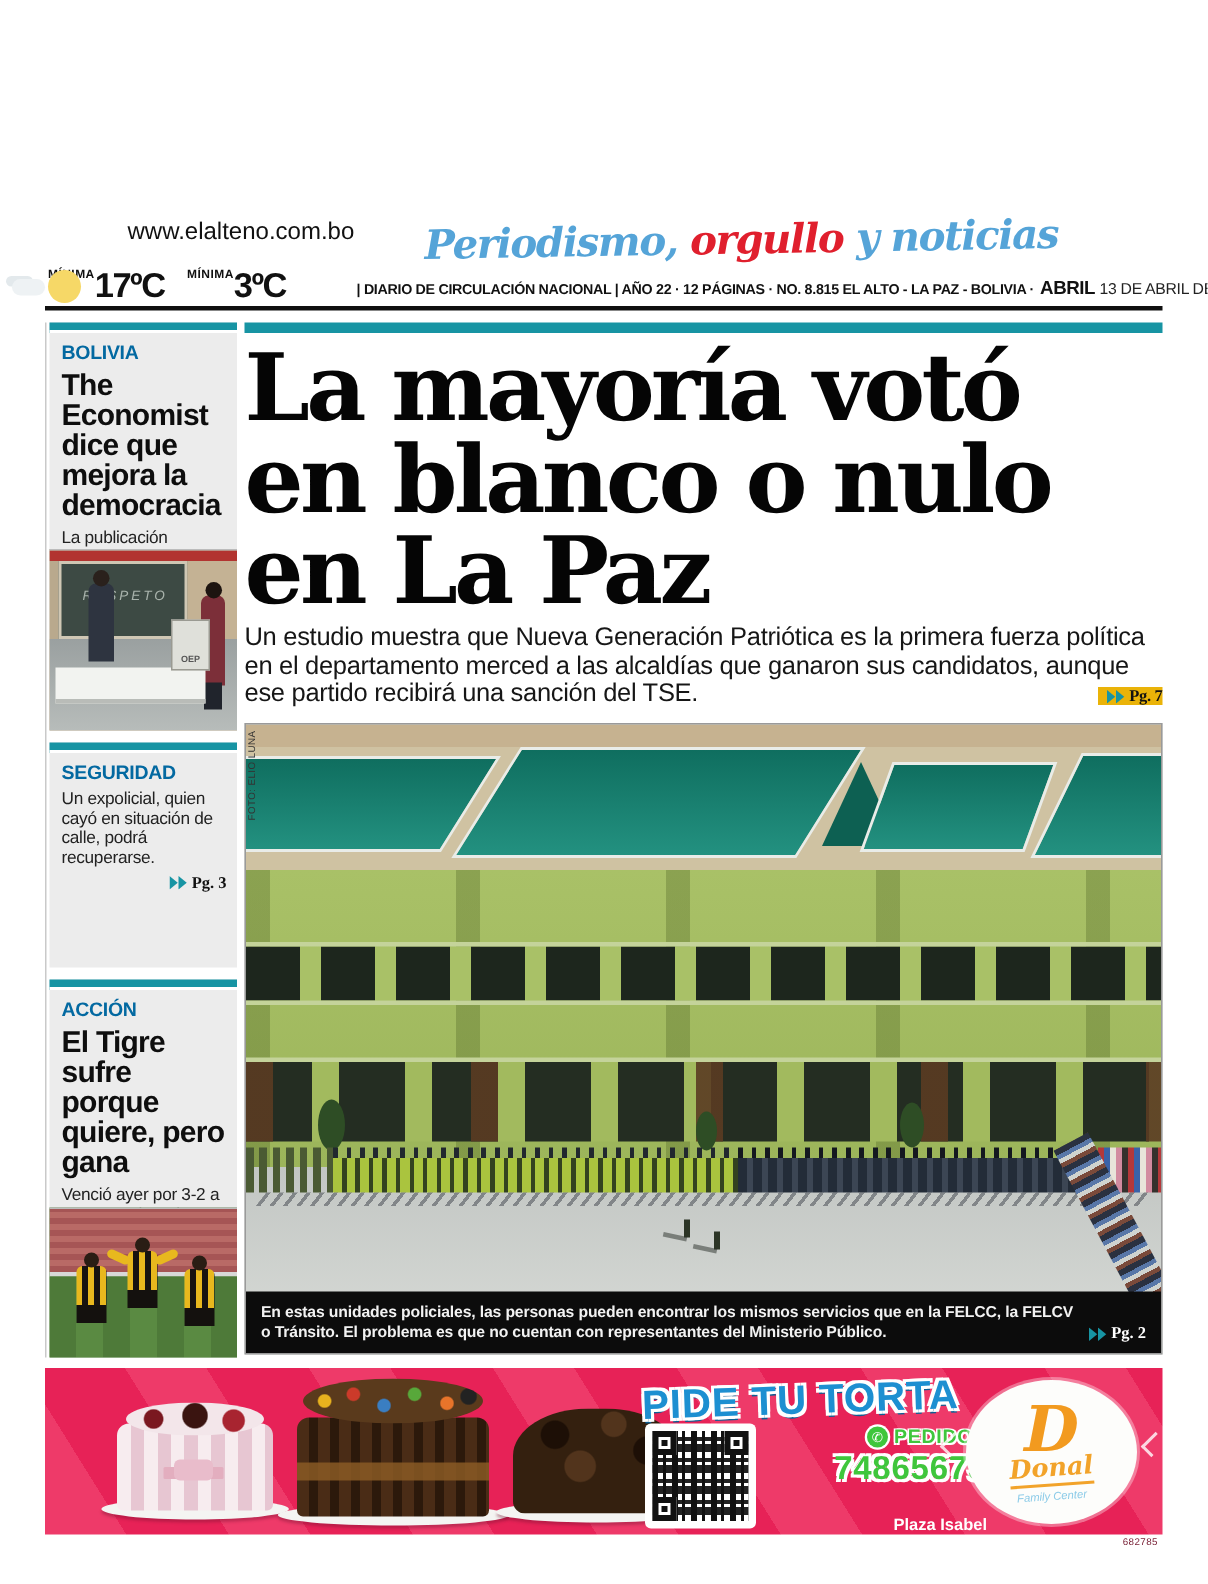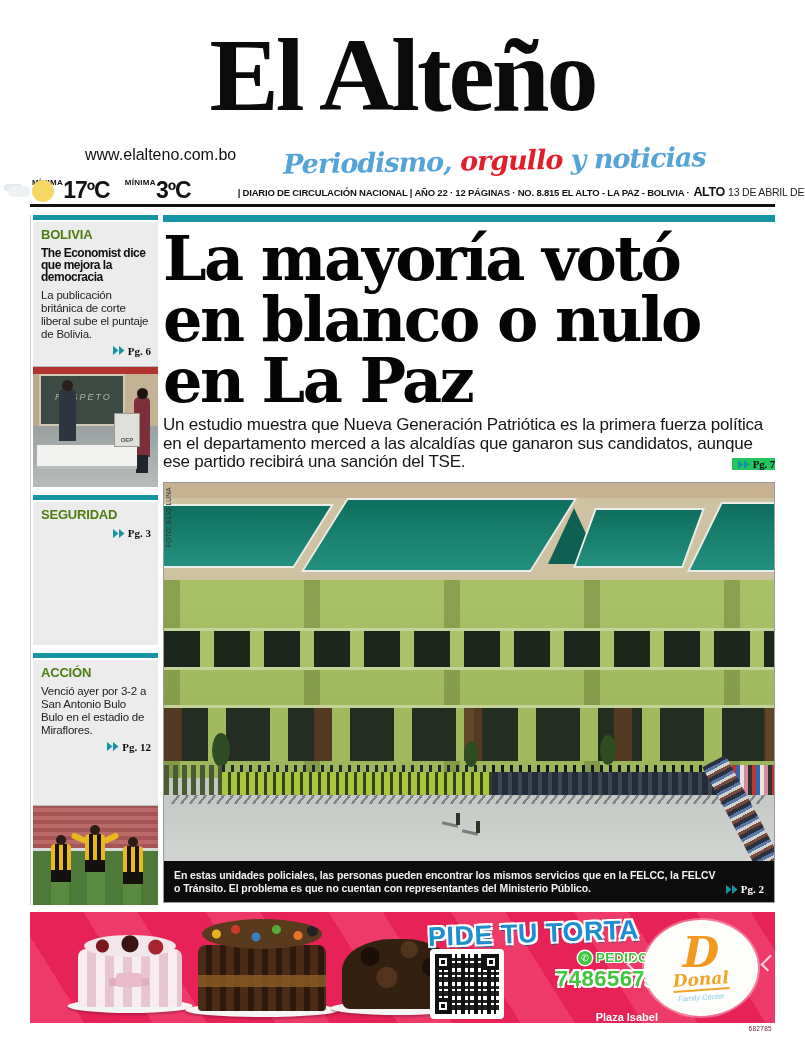"El Alteño" h1.mast-title { html: <h1>El Alteño</h1> -> none }
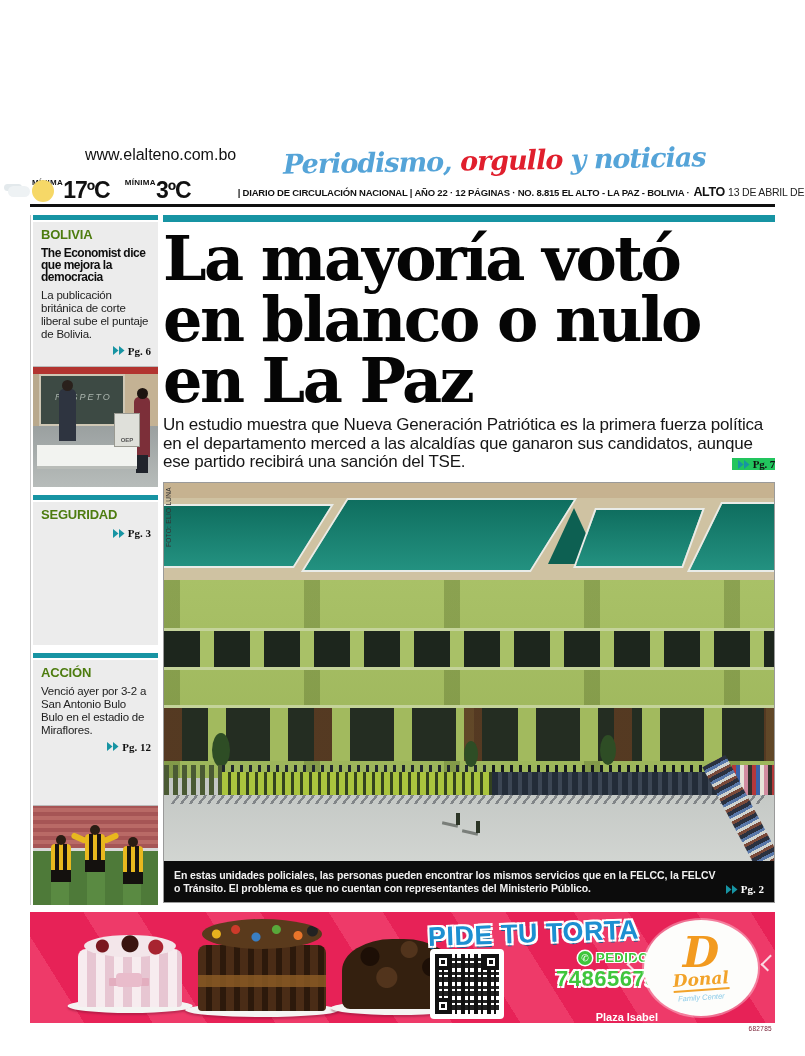"ALTO" span.det-day { text: ALTO -> ABRIL }
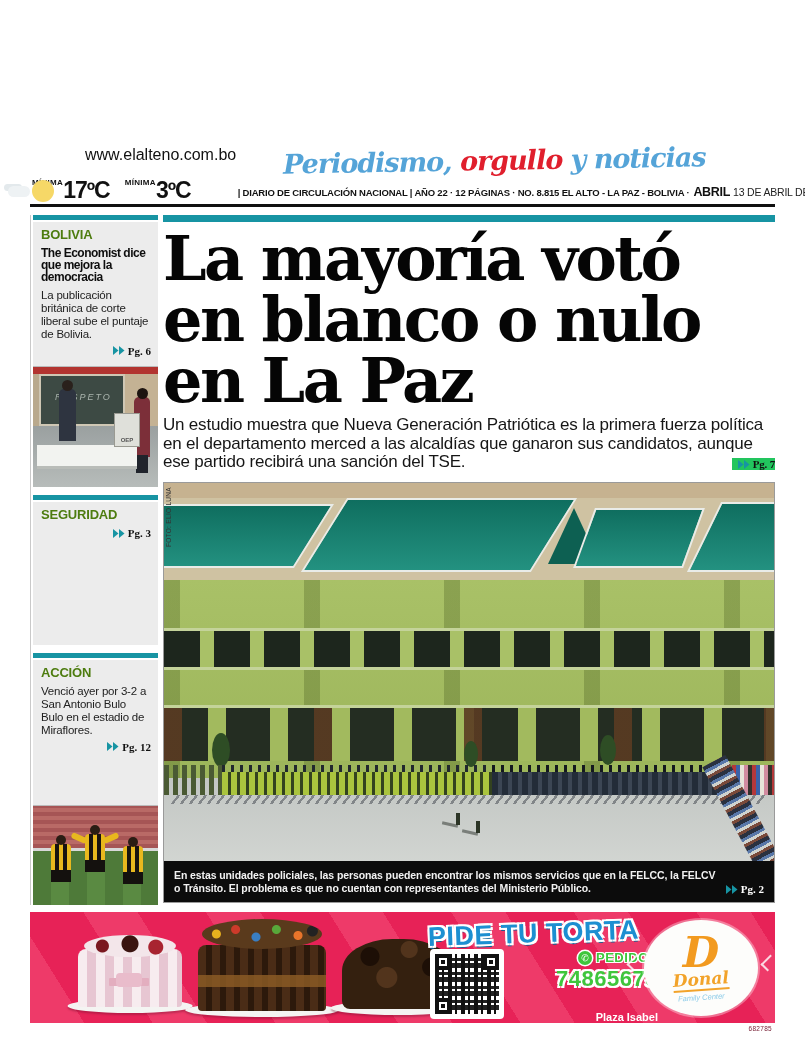"BOLIVIA" .kicker { color: #4d7c0f -> #0369a1 }
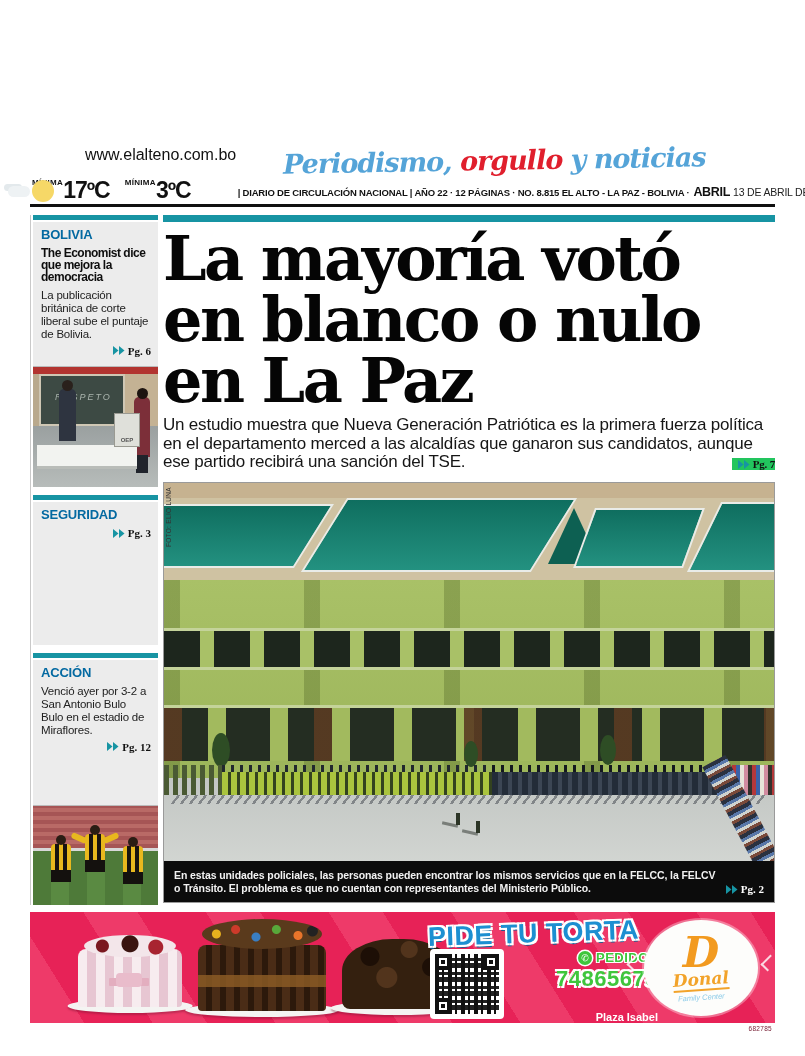"The Economist dice que mejora" .side-headline { font-size: 12px -> 20px }
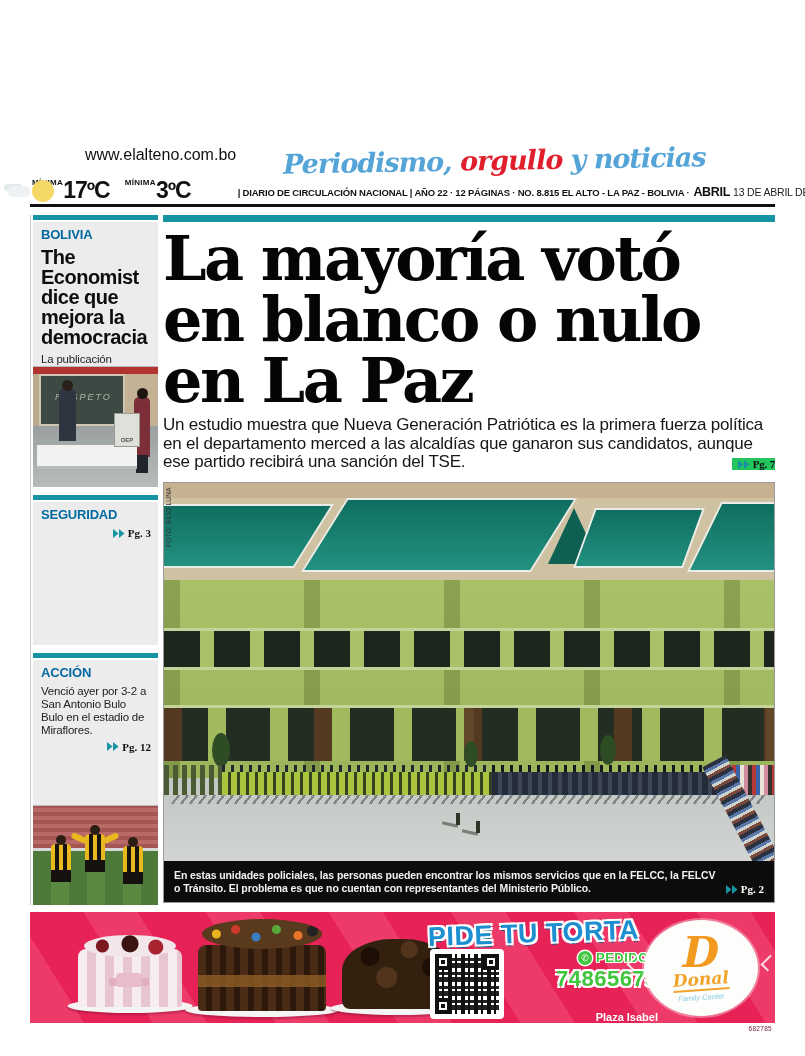"Pg. 7" .deck-pg { background: #22c55e -> #eab308 }
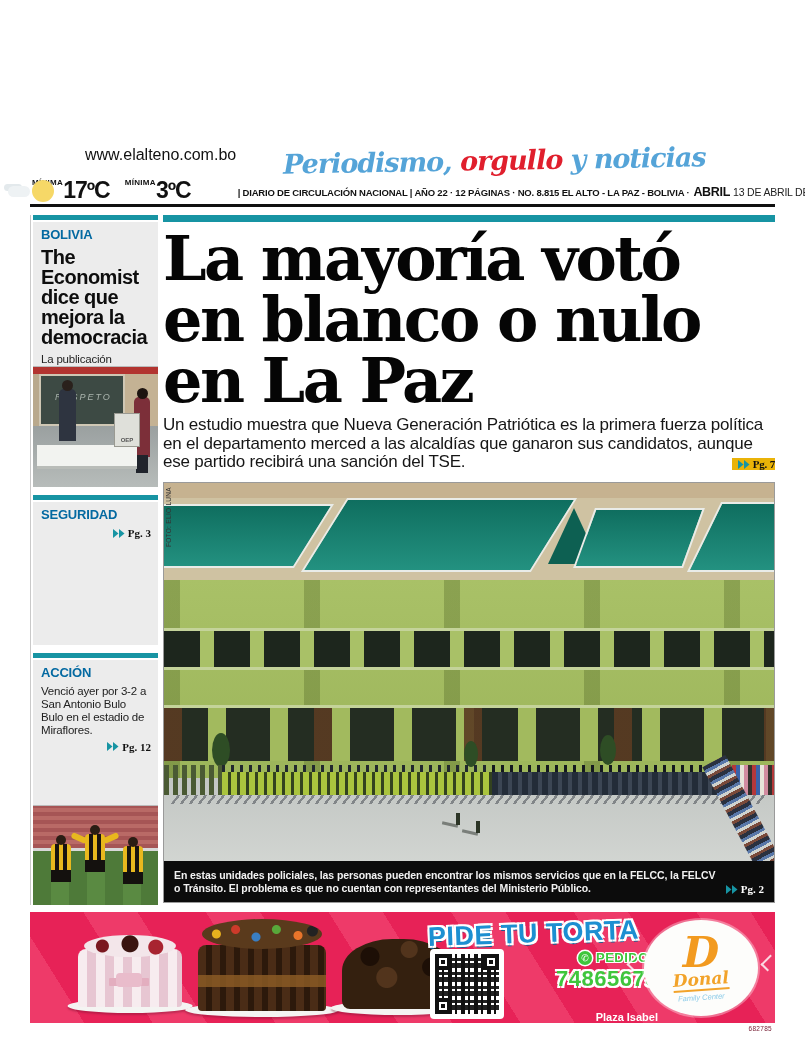"Un expolicial, quien cayó en" div.side-body { html: none -> <div>Un expolicial, quien cayó en situación de calle, podrá recuperarse.</div> }
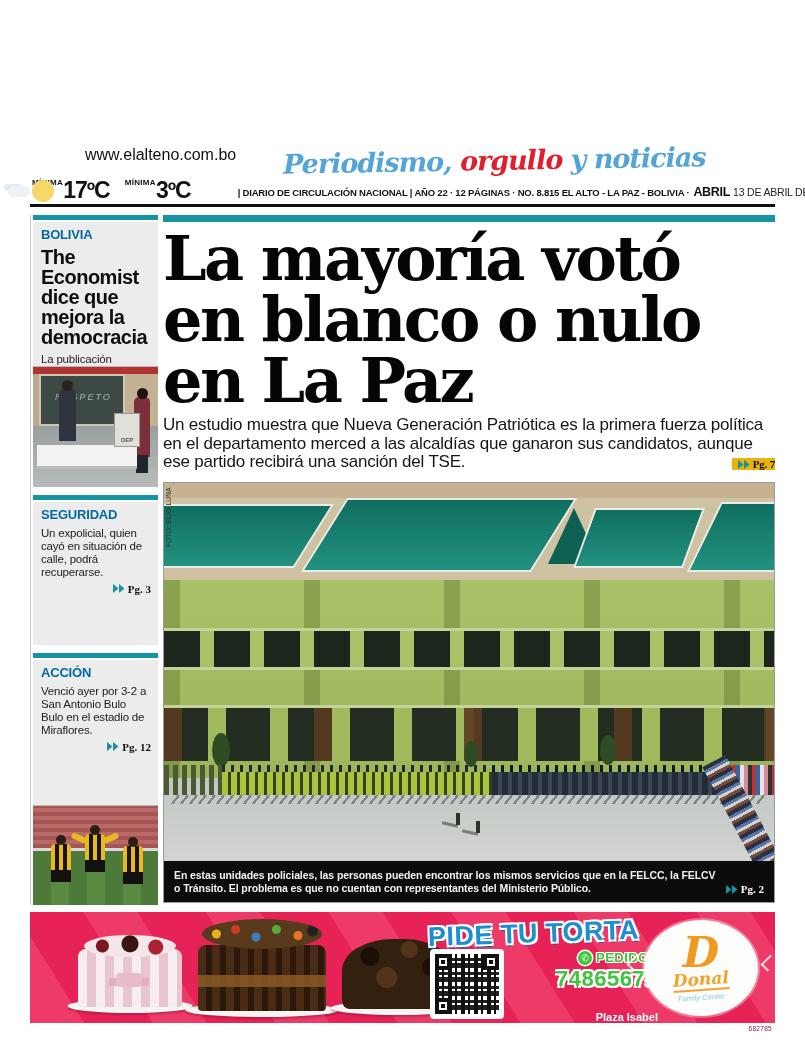"El Tigre sufre porque quiere," div.side-headline { html: none -> <div>El Tigre sufre porque quiere, pero gana</div> }
